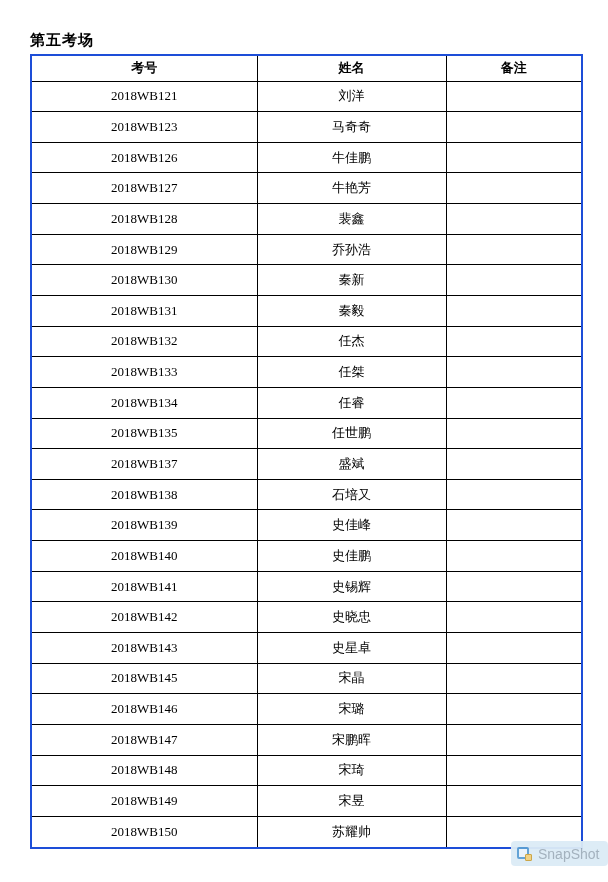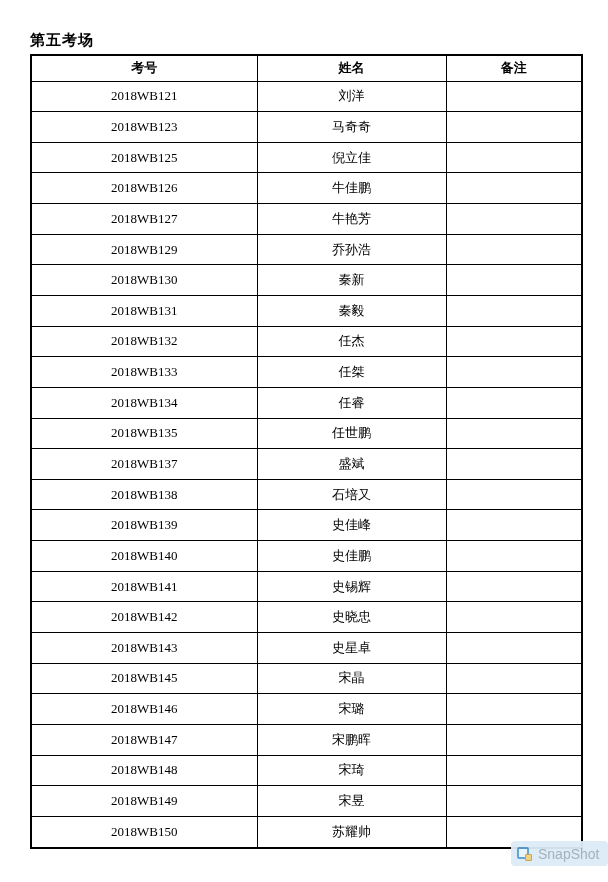"考号" table.roster { border: 2px solid #000000 -> 2px solid #1d4ed8 }
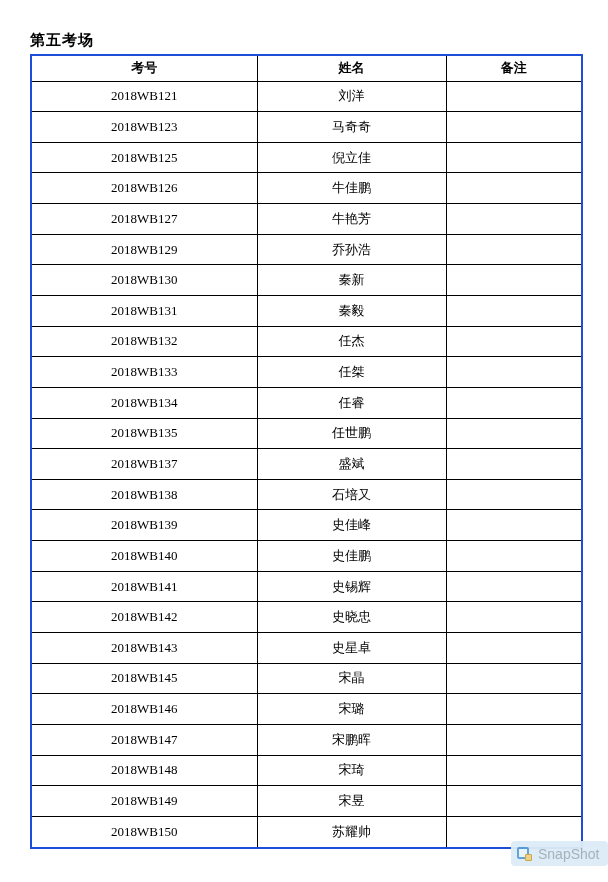"2018WB125" tr { html: <tr> <td>2018WB125</td> <td>倪立佳</td> <td></td> </tr> -> none }
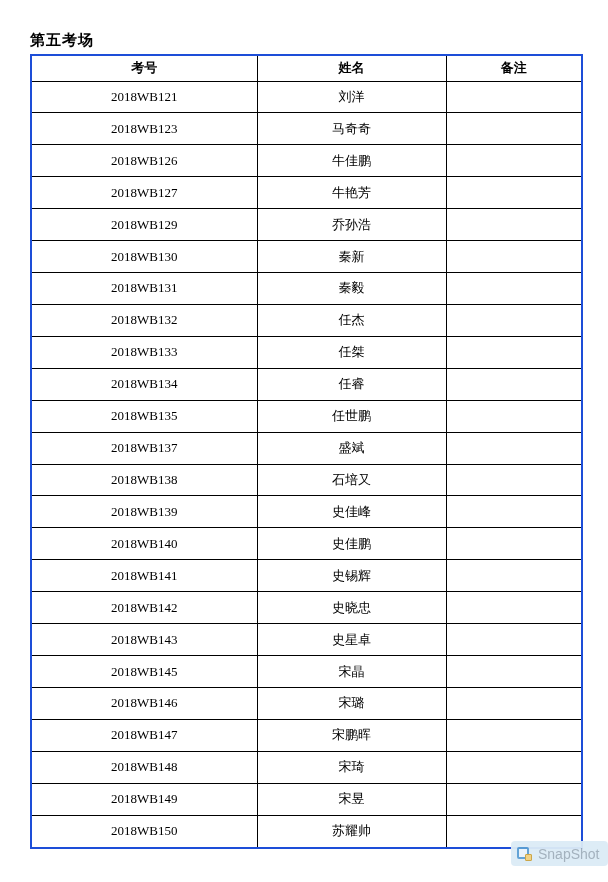"2018WB128" tr { html: none -> <tr> <td>2018WB128</td> <td>裴鑫</td> <td></td> </tr> }
